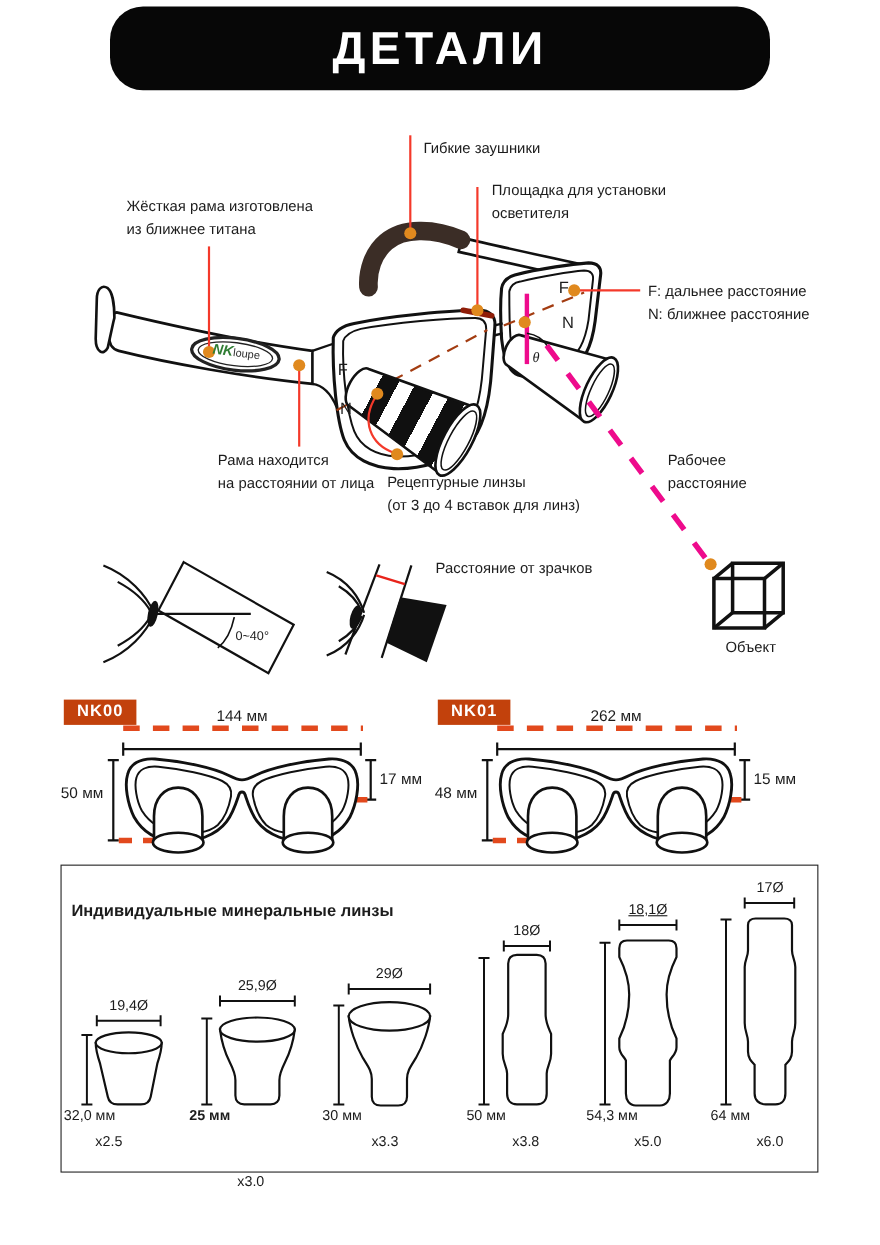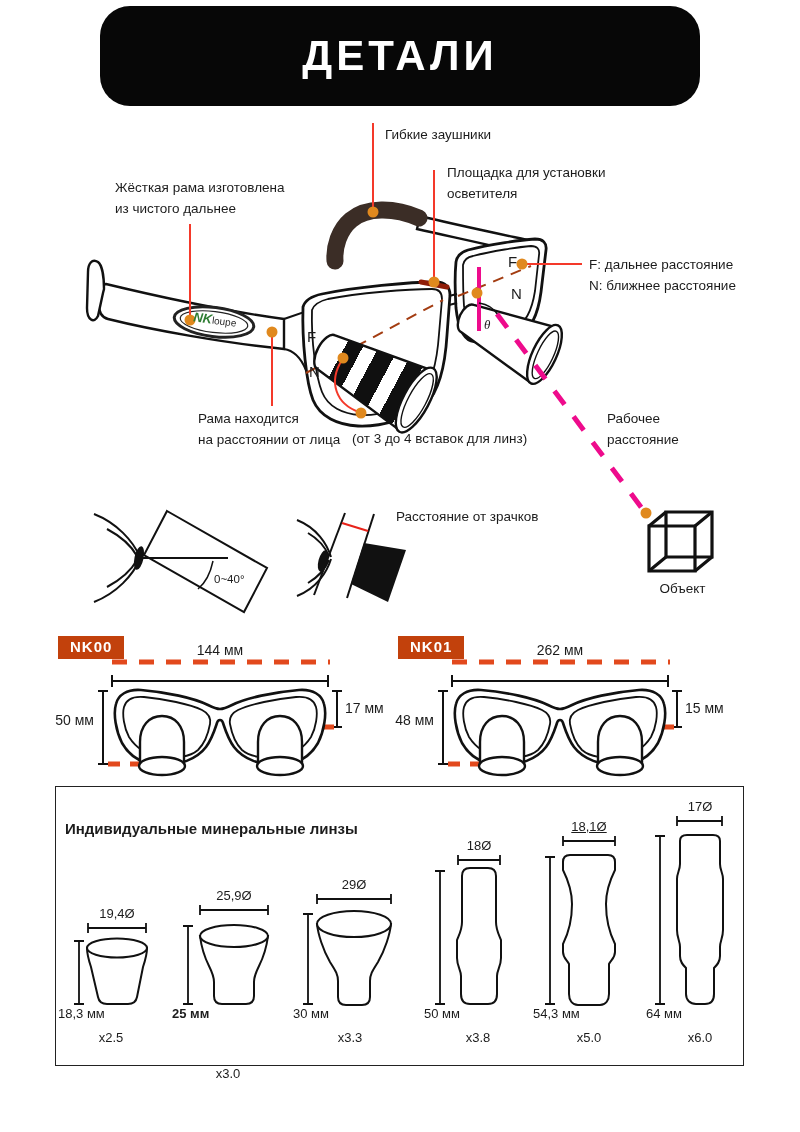"ДЕТАЛИ" .header { height: 100px -> 76px }
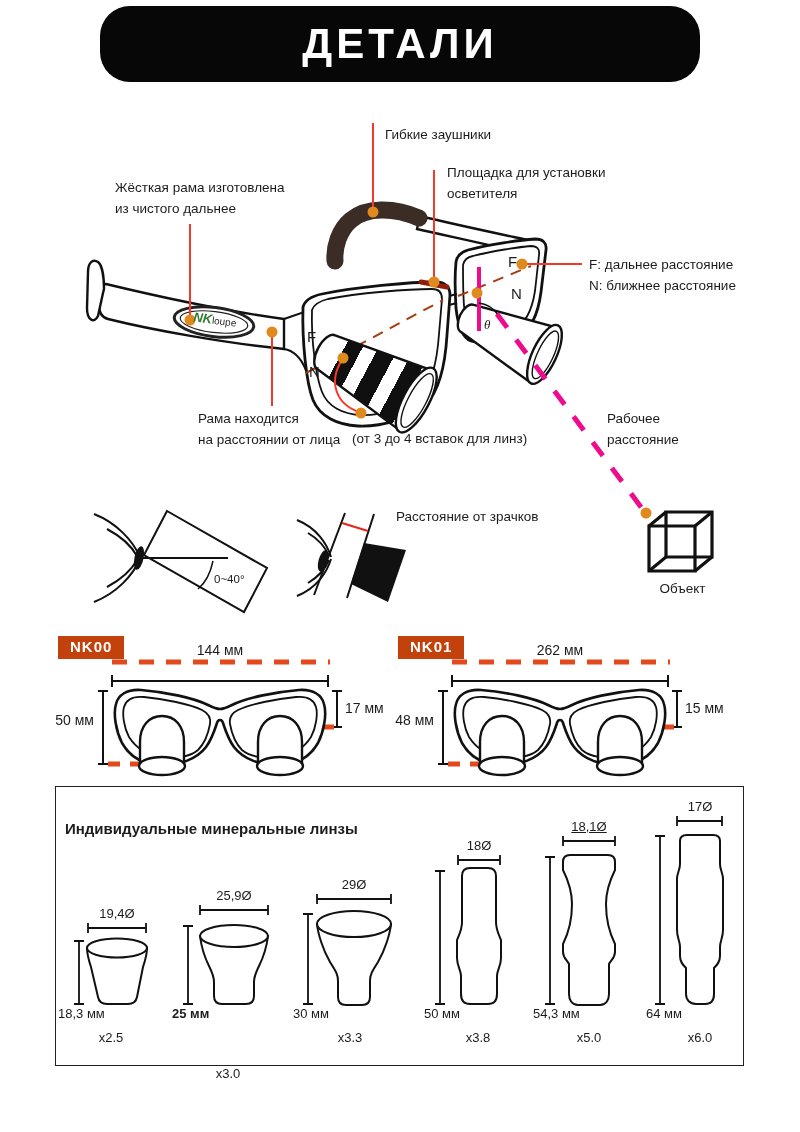"из чистого дальнее" div { text: чистого дальнее -> ближнее титана }
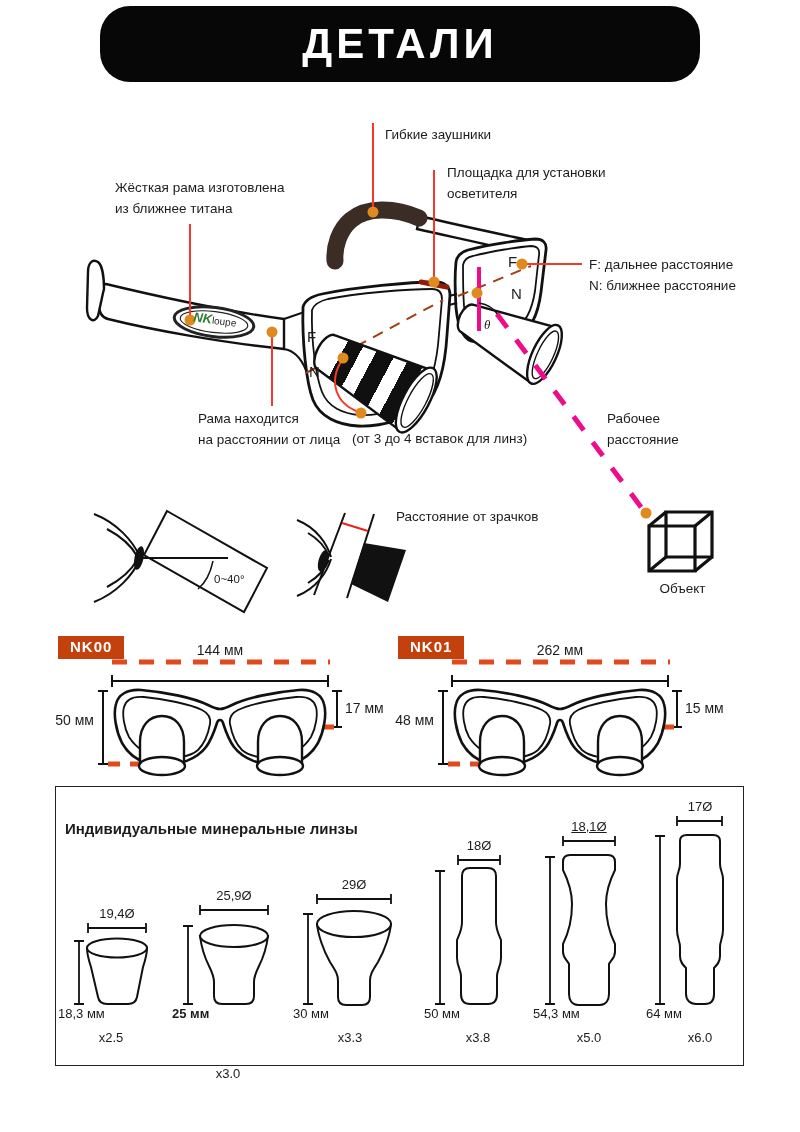"Рецептурные линзы" div { html: none -> <div>Рецептурные линзы</div> }
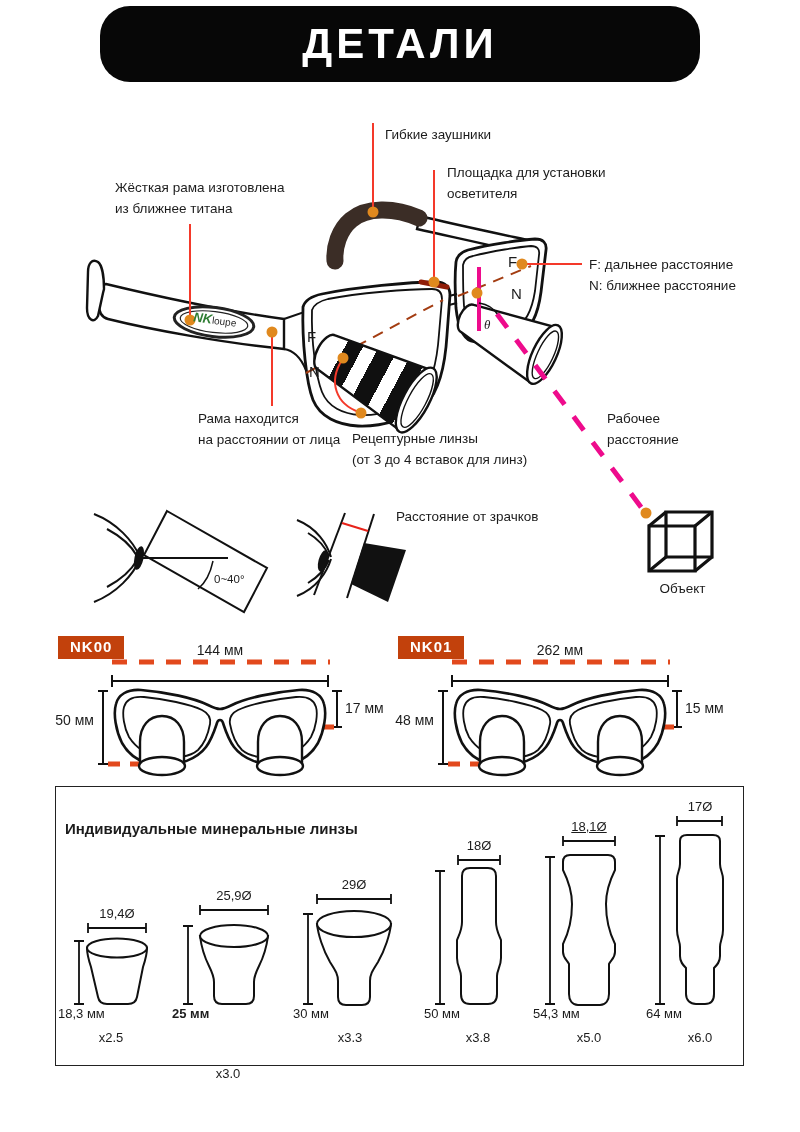"18,3 мм" div.lens-lbl { text: 18,3 -> 32,0 }
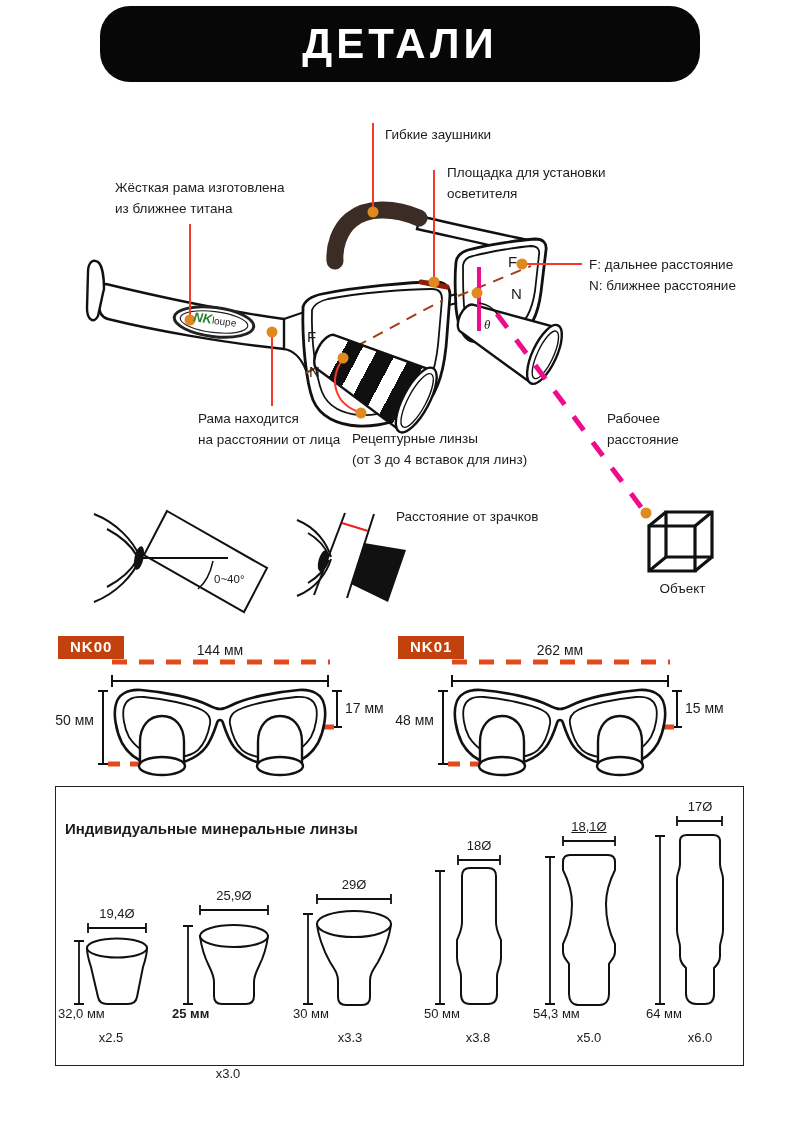"x2.5" div.lens-lbl { left: 81px -> 69px }
